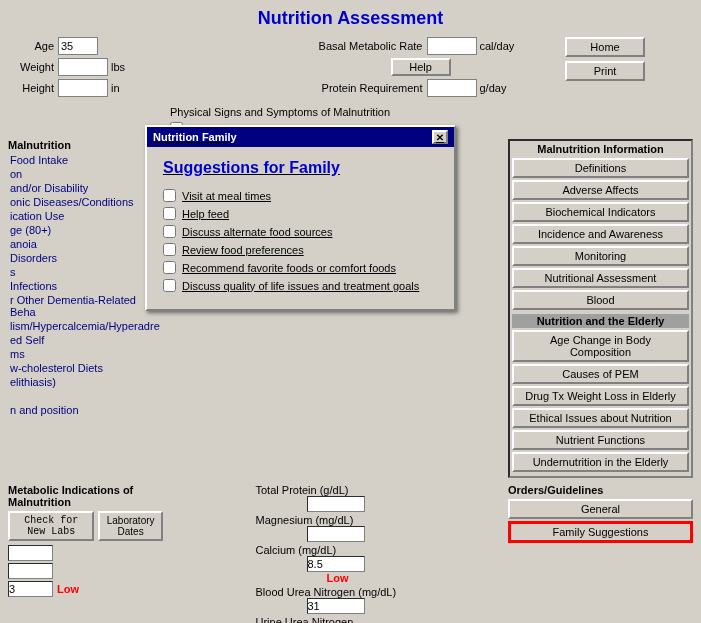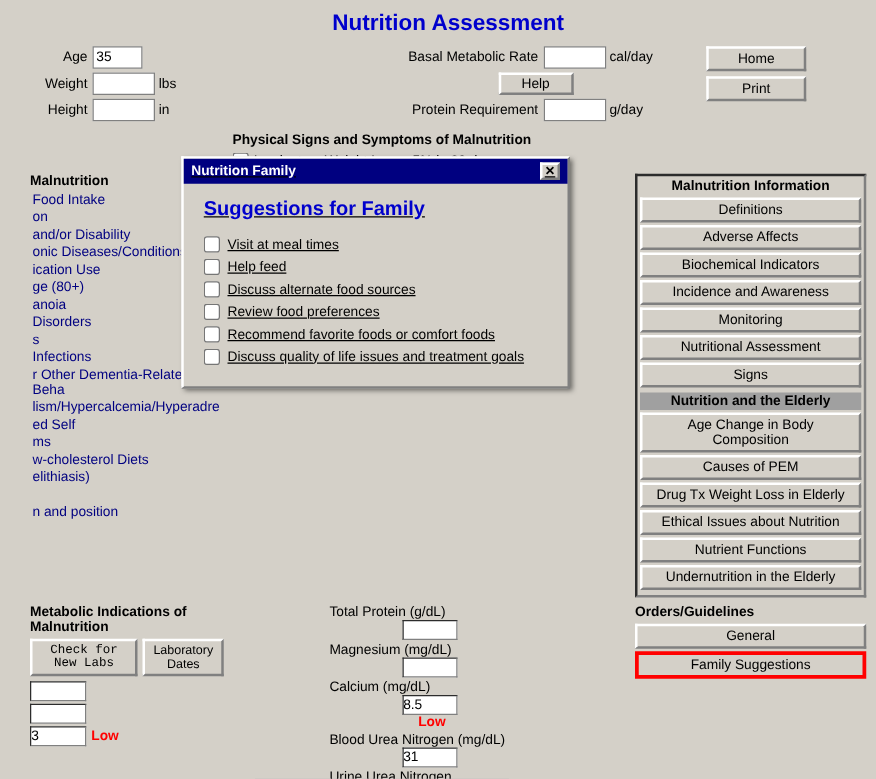"Nutrition Assessment" .main-container { padding-left: 16px -> none }
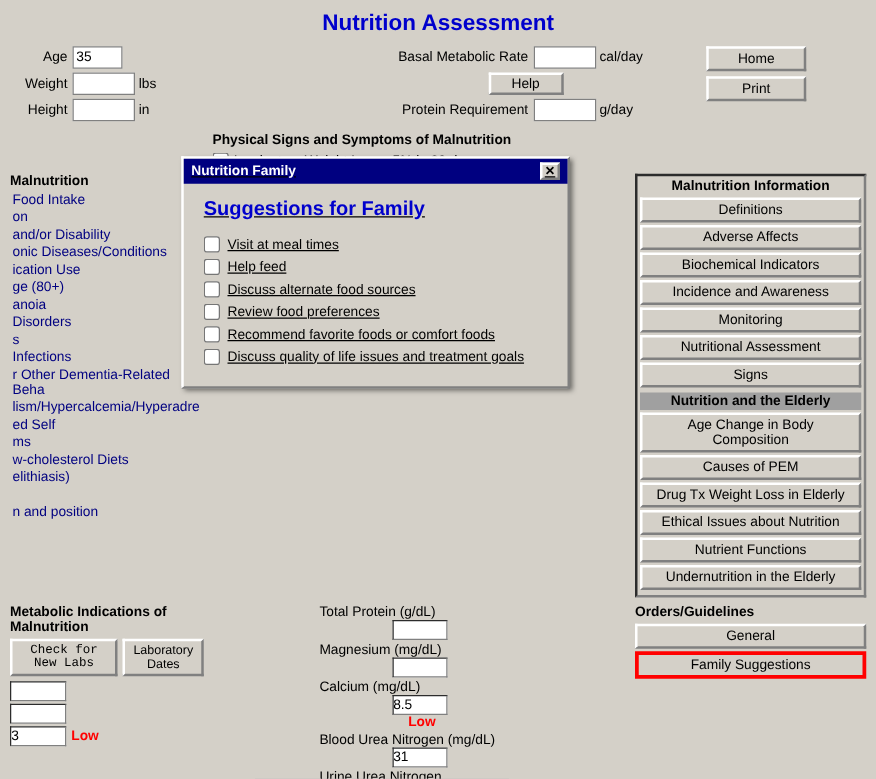"Physical Signs and Symptoms of" span { font-weight: bold -> normal }
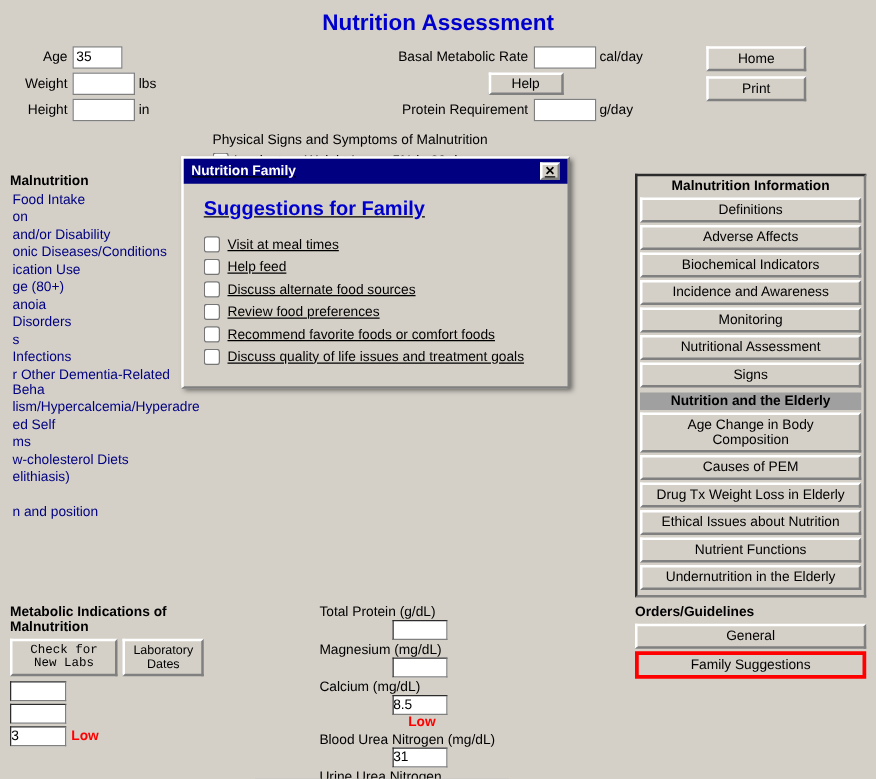"Signs" button.info-btn { text: Signs -> Blood }
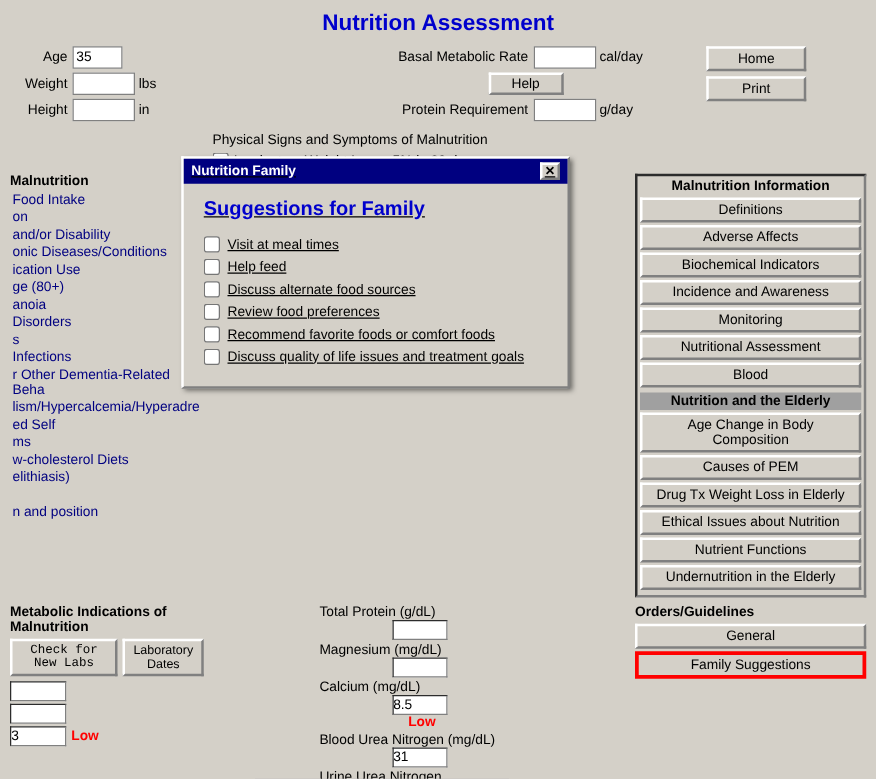"8.5" .lab-input { width: 44px -> 58px }
